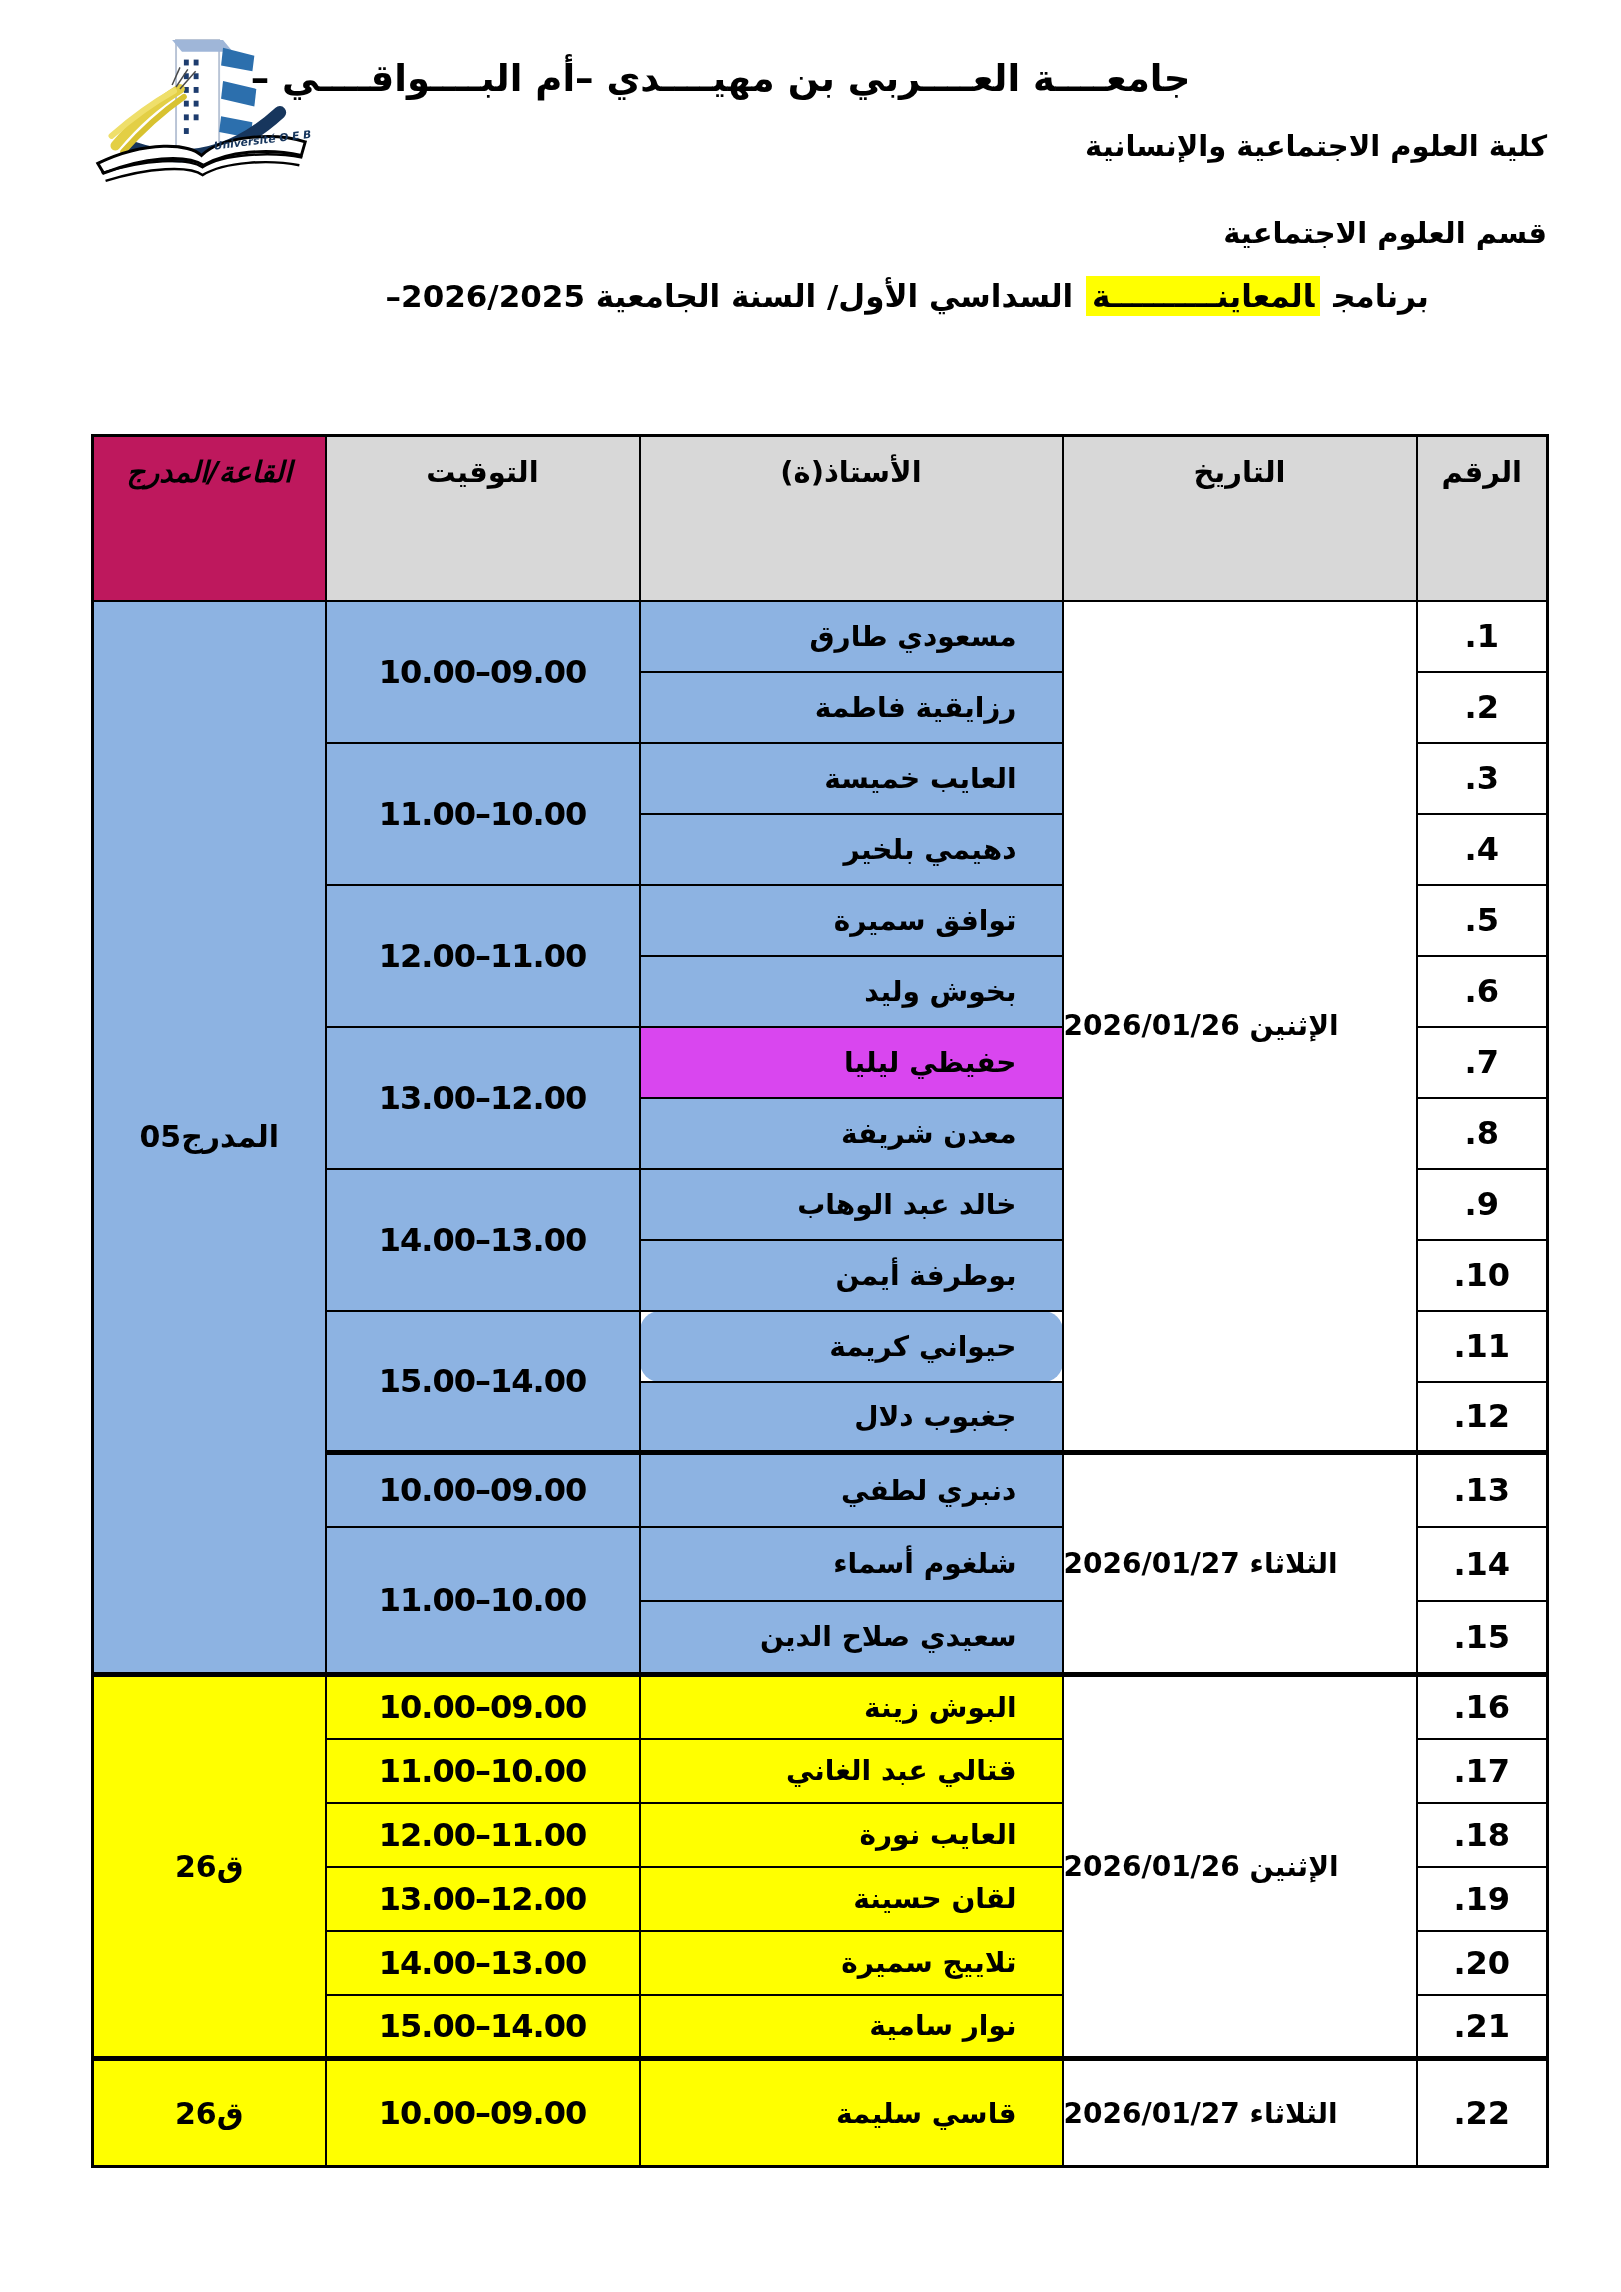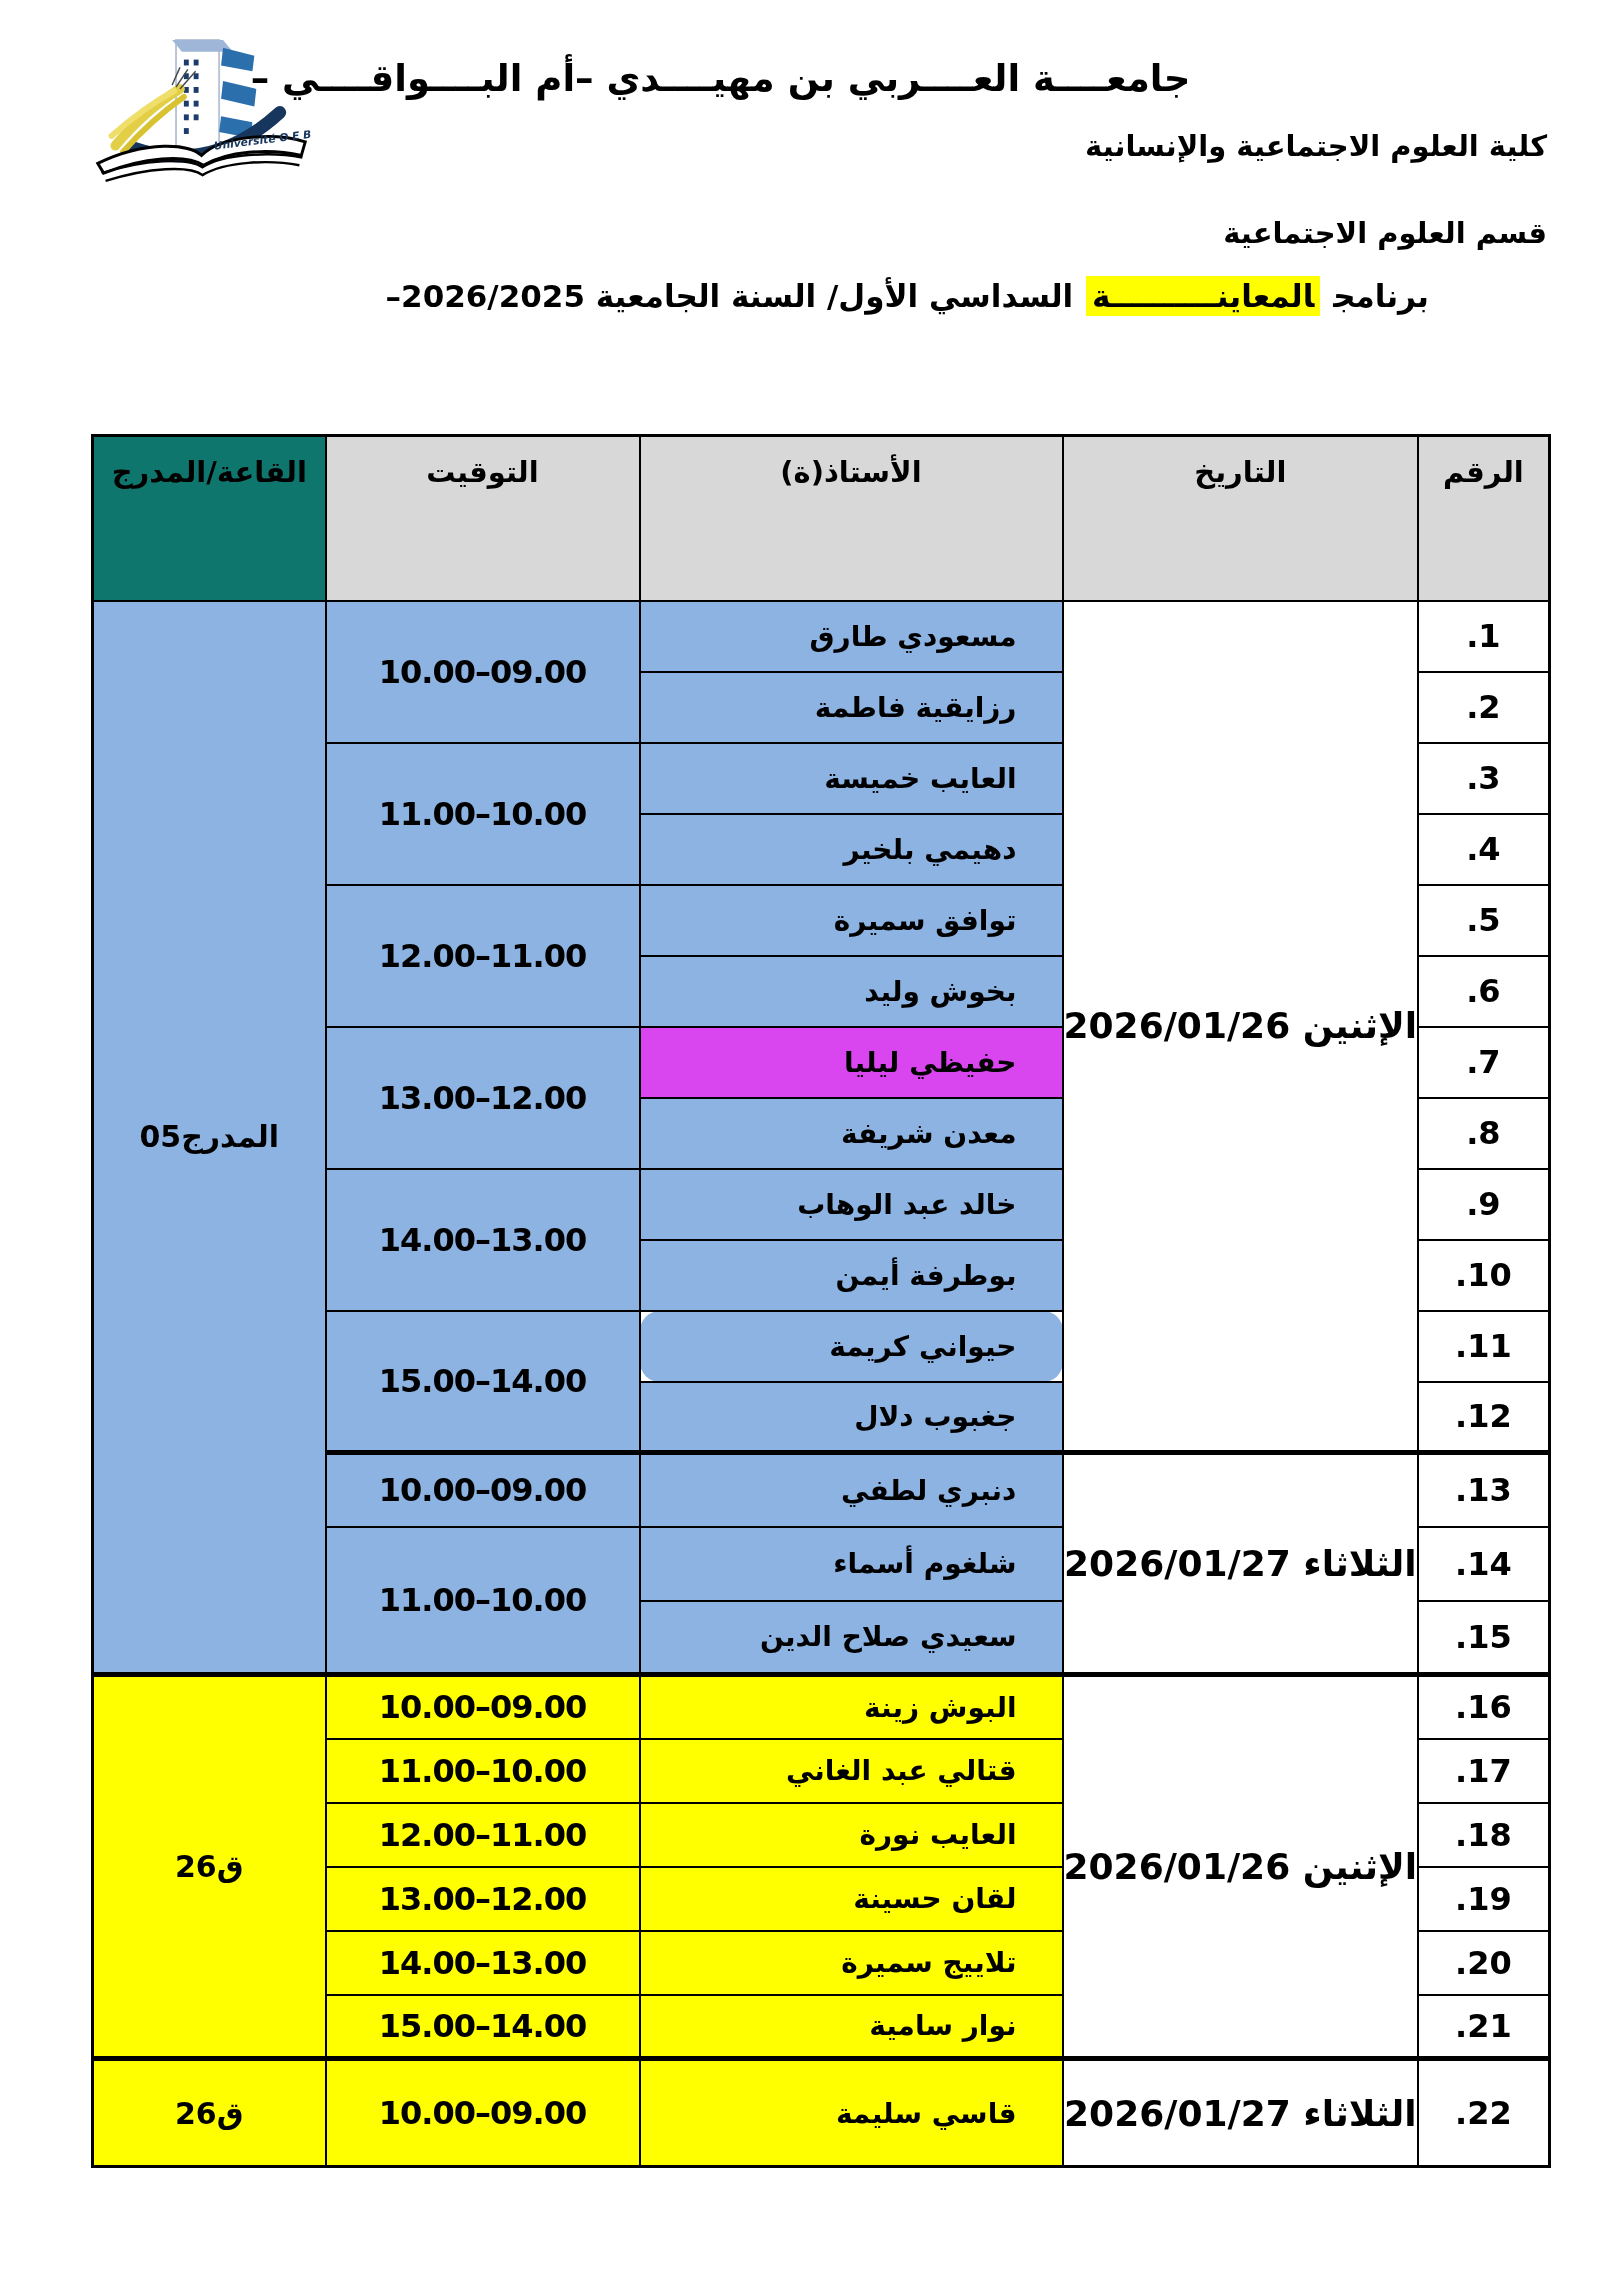"القاعة/المدرج" th { background: #0f766e -> #be185d; font-style: none -> italic }
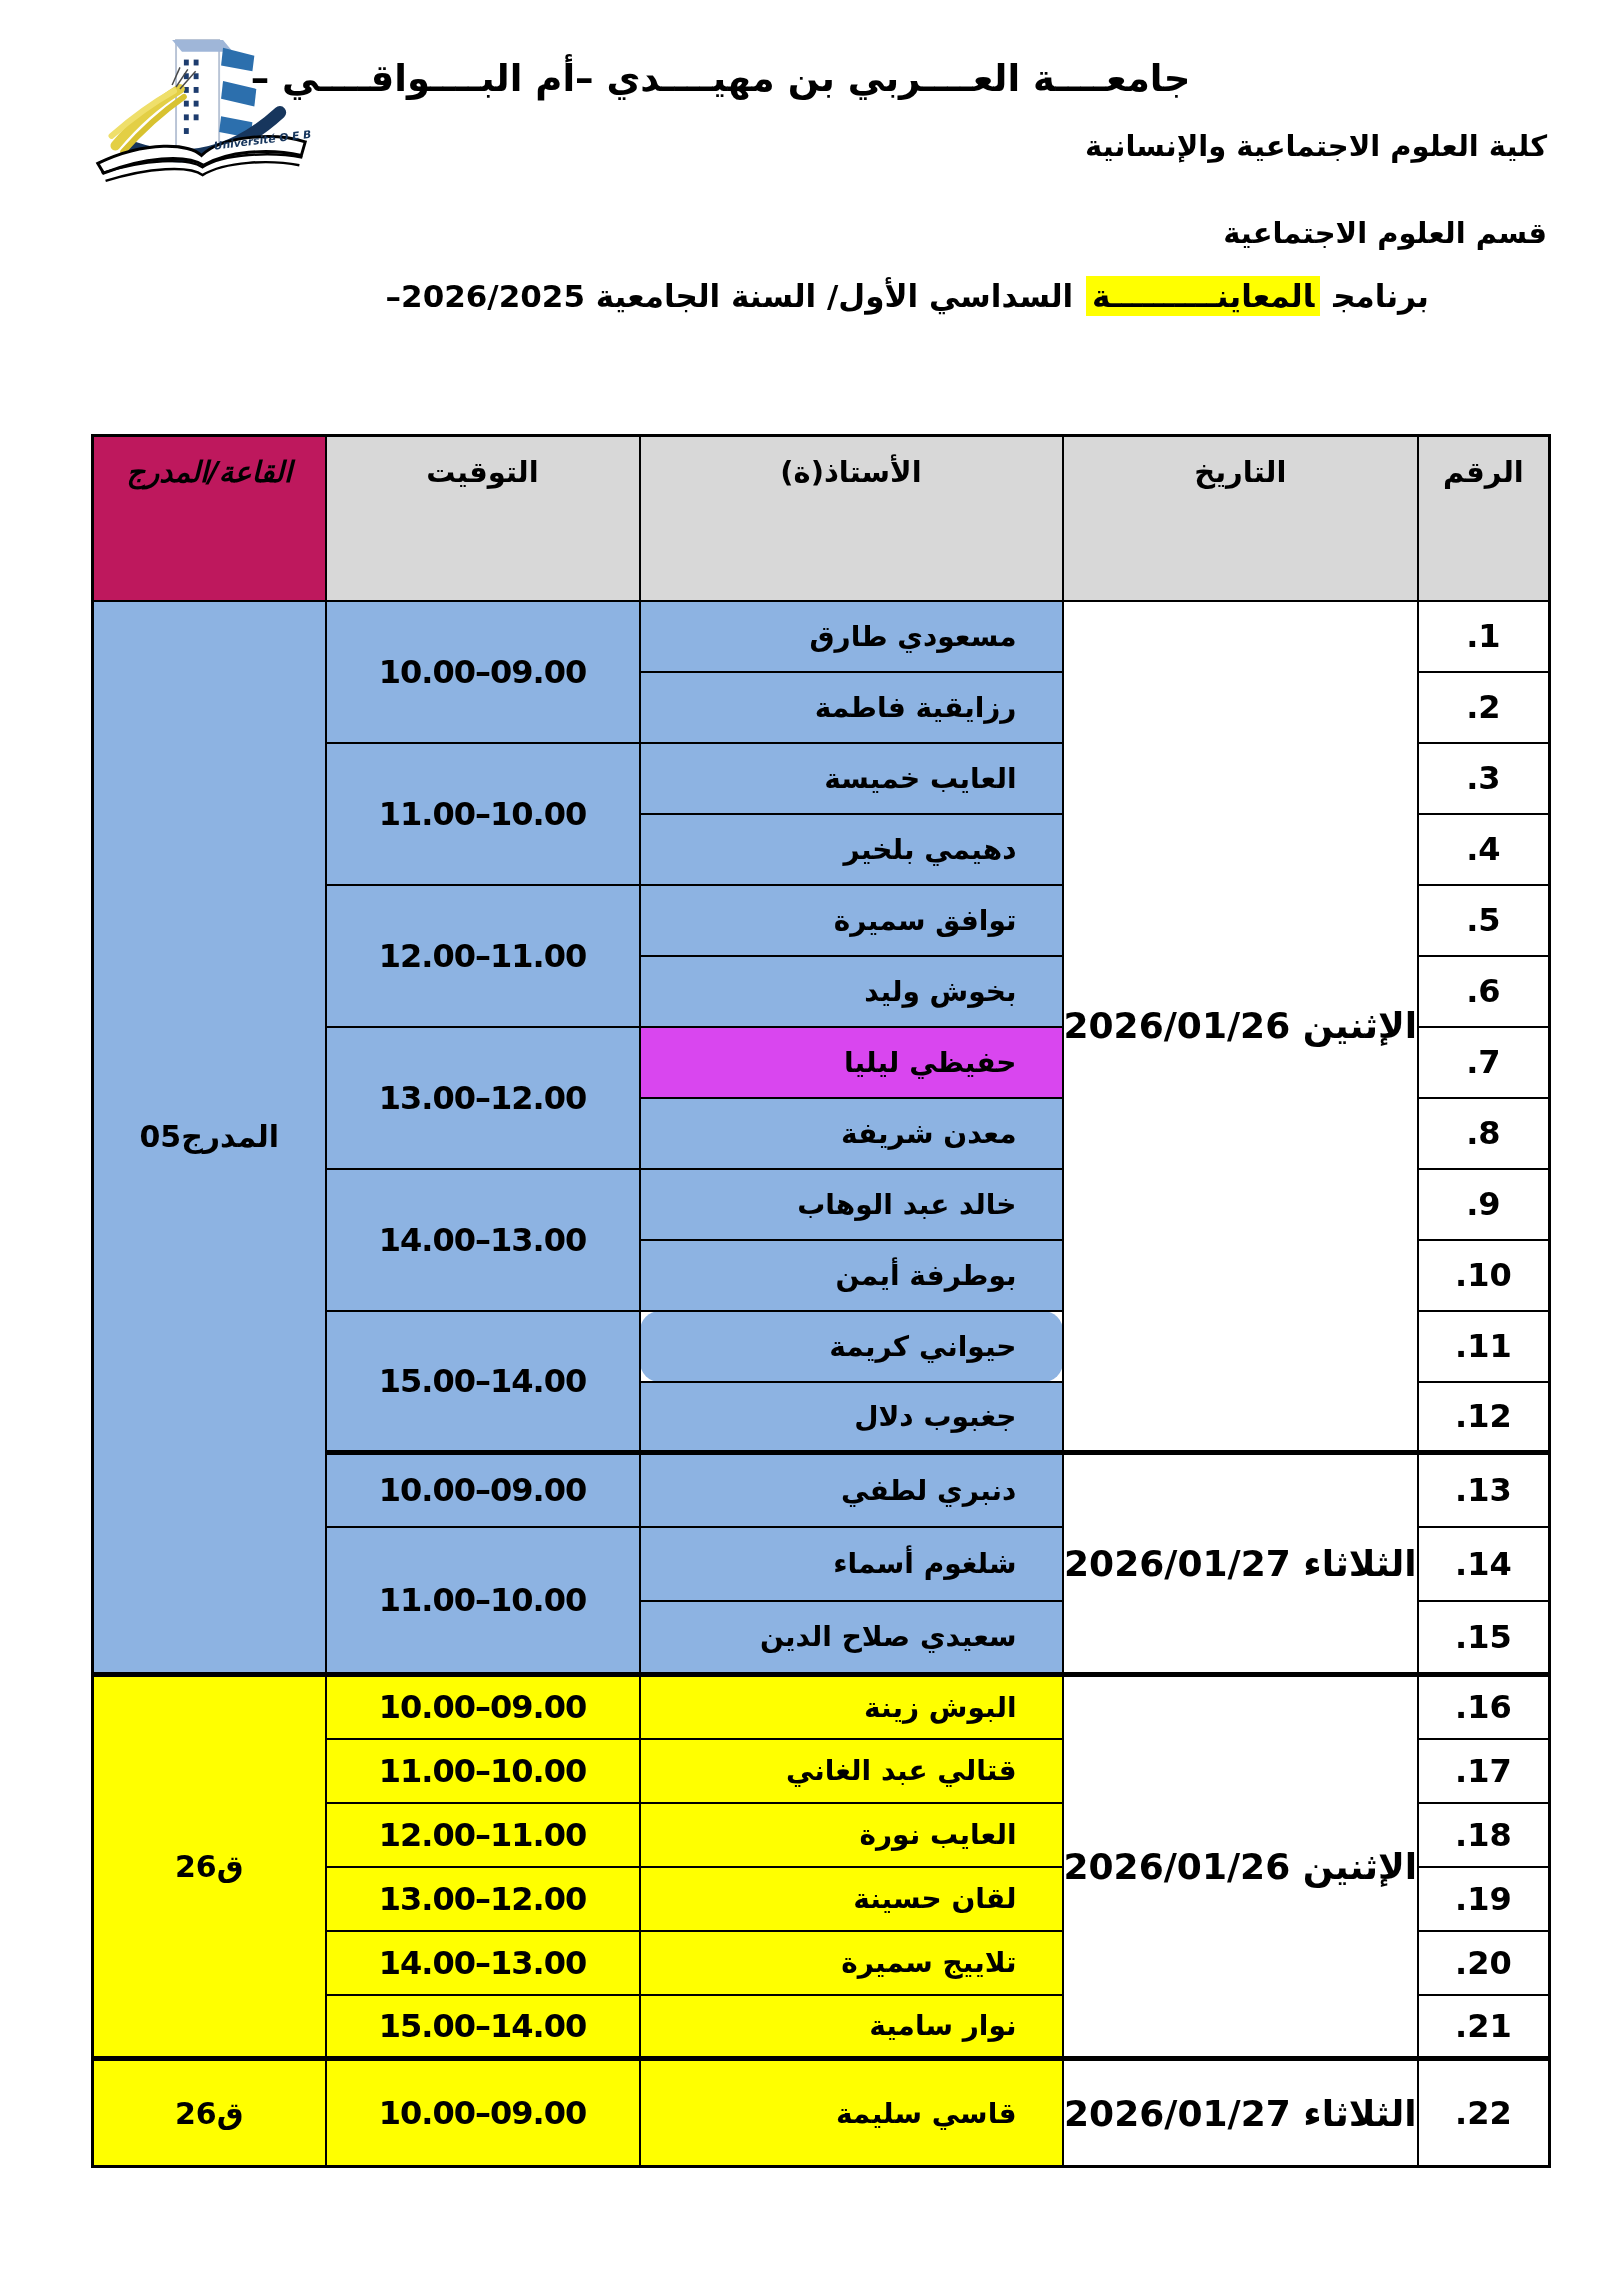"الإثنين 2026/01/26" .c-date { font-size: 36px -> 28px; text-align: center -> left }
